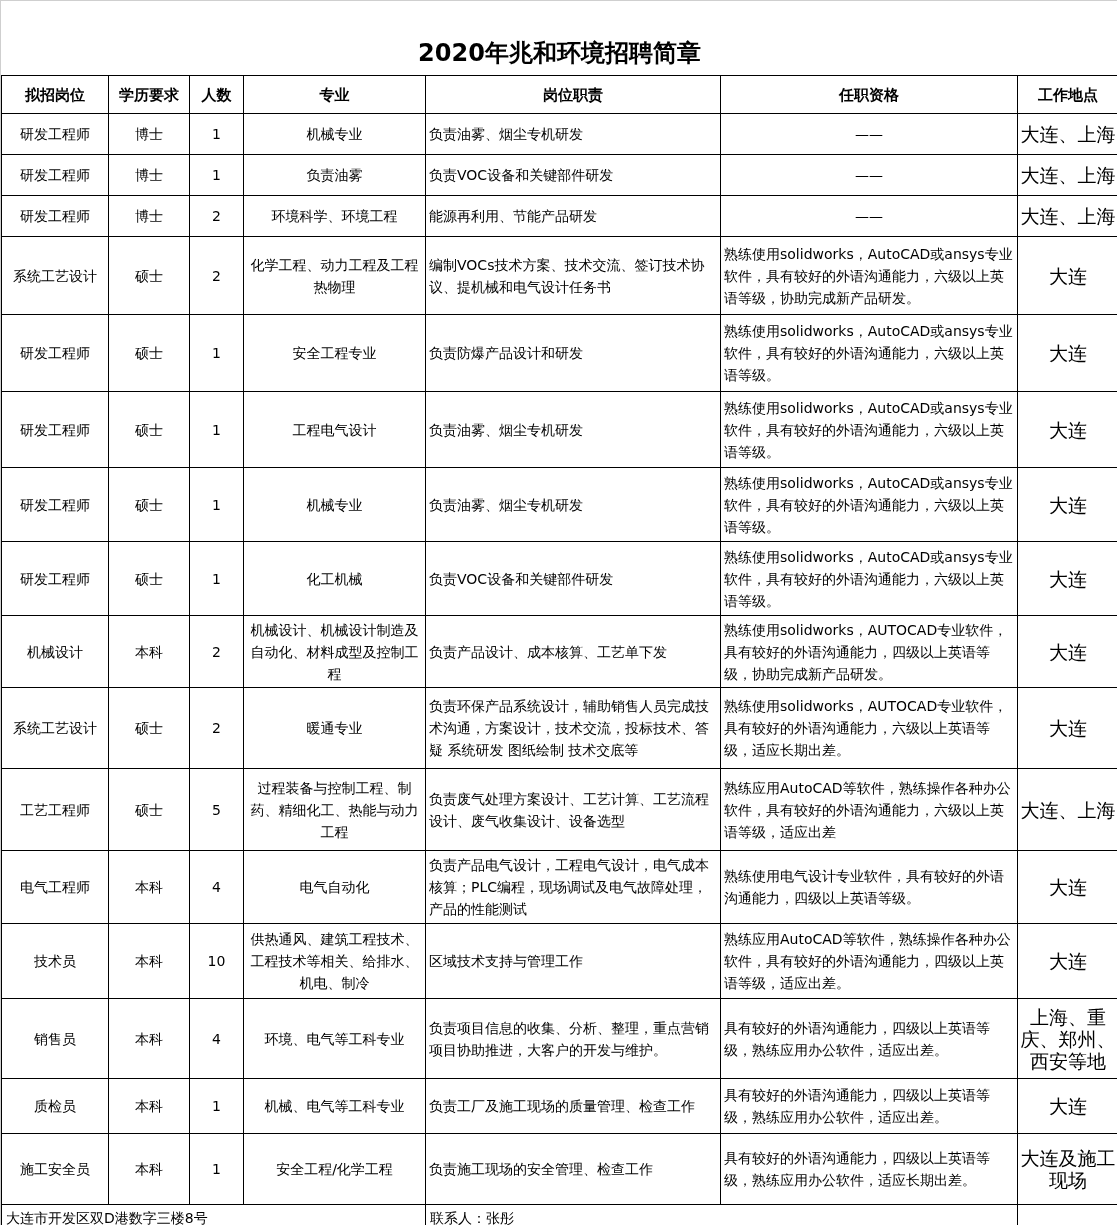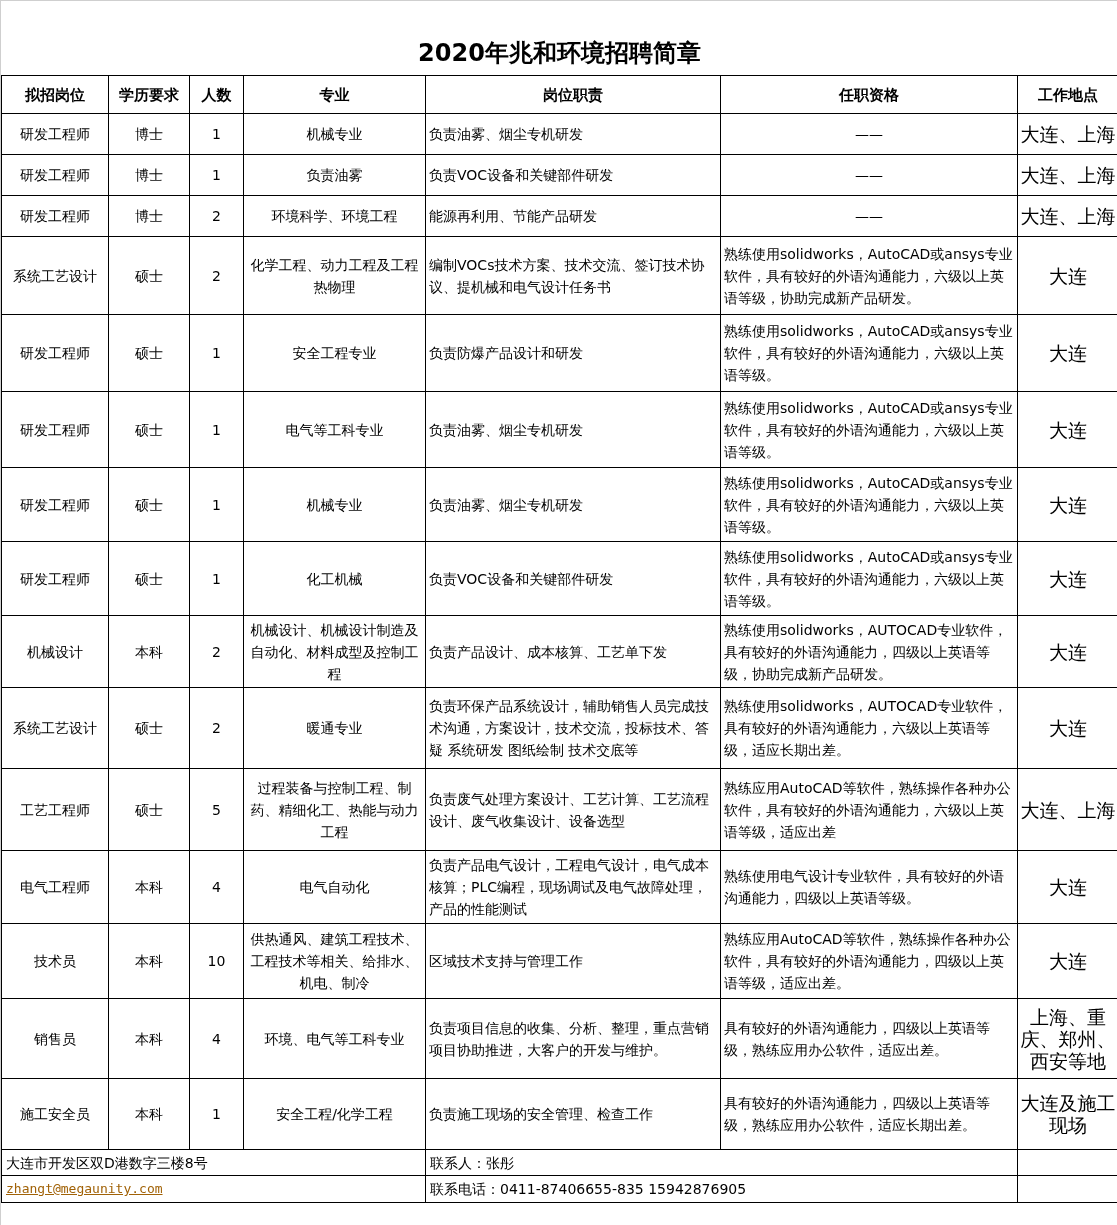"电气等工科专业" td.c { text: 电气等工科专业 -> 工程电气设计 }
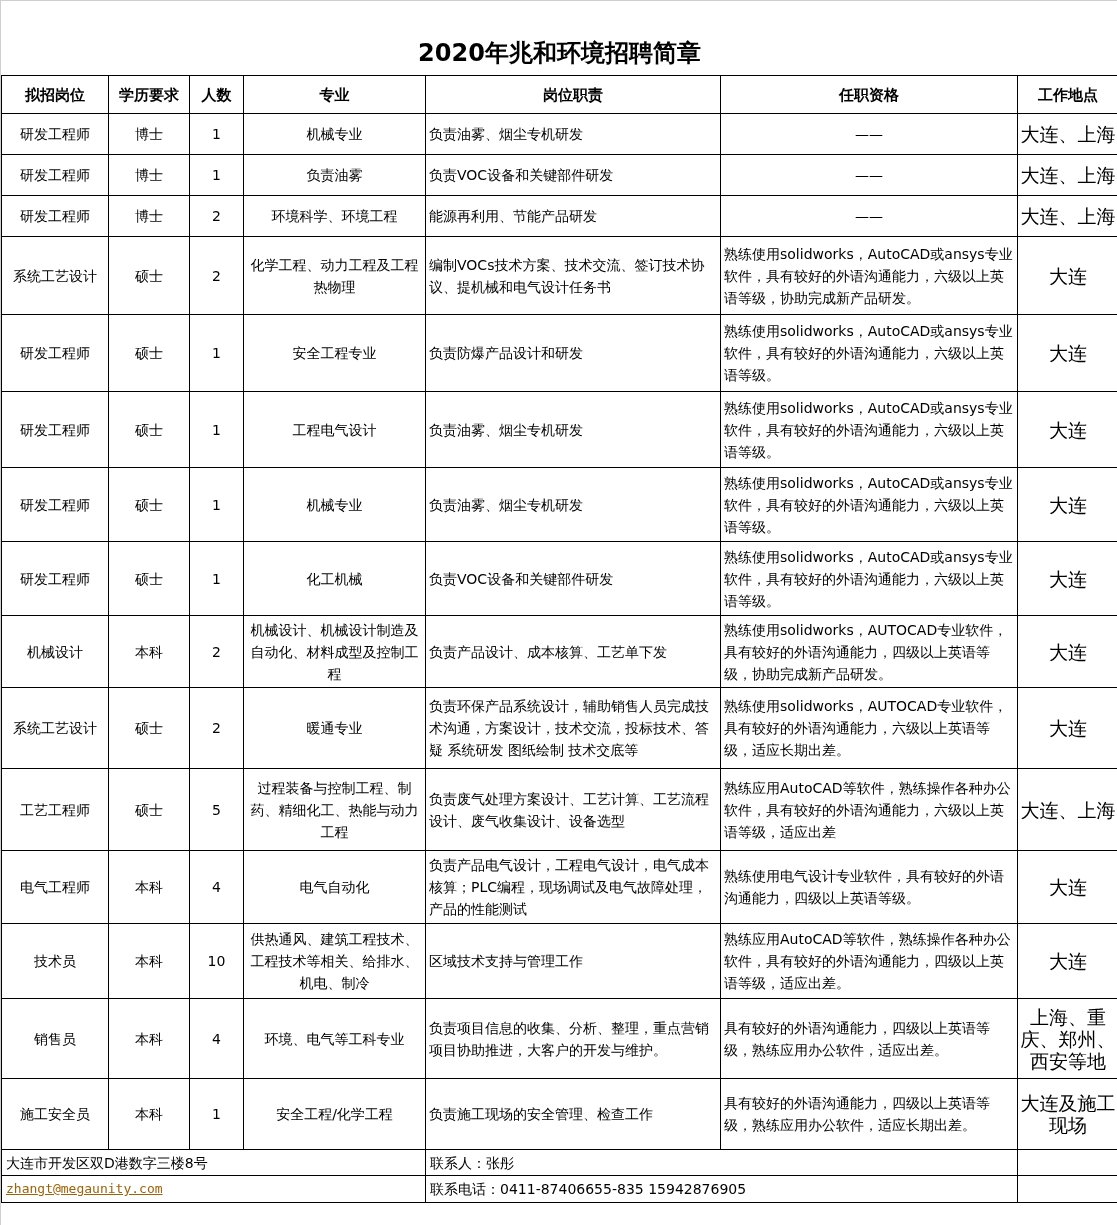"质检员" tr { html: none -> <tr> <td>质检员</td> <td>本科</td> <td>1</td> <td>机械、电气等工科专业</td> <td>负责工厂及施工现场的质量管理、检查工作</td> <td>具有较好的外语沟通能力，四级以上英语等级，熟练应用办公软件，适应出差。</td> <td>大连</td> </tr> }
